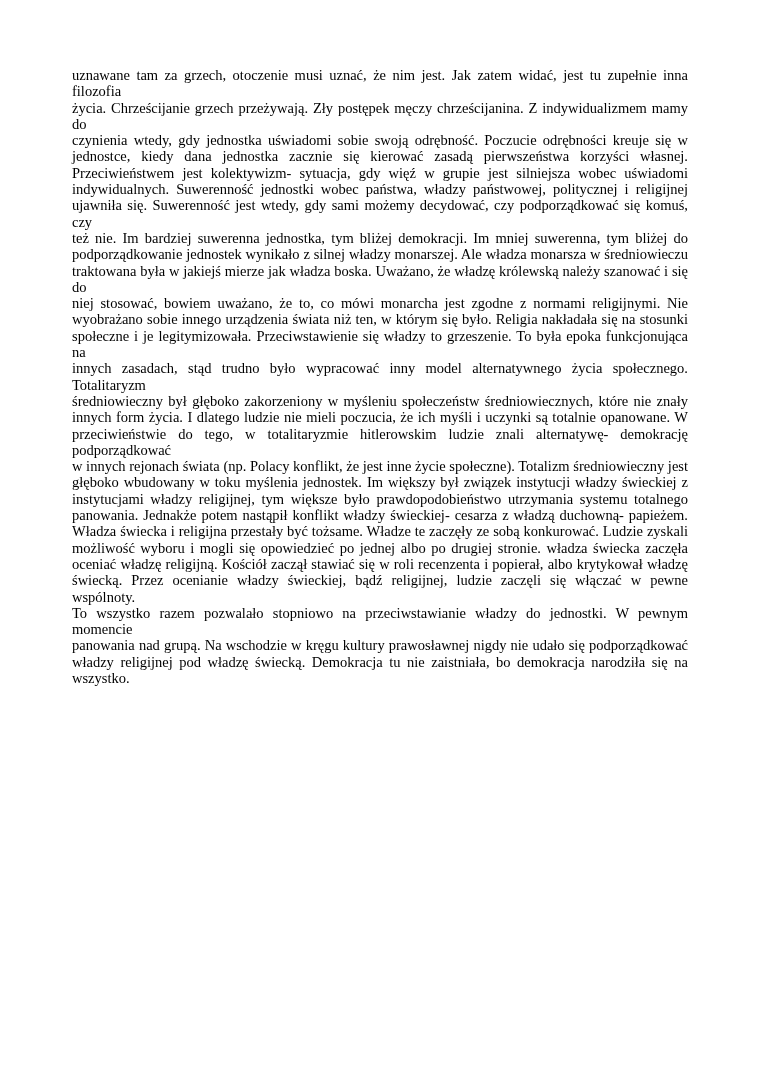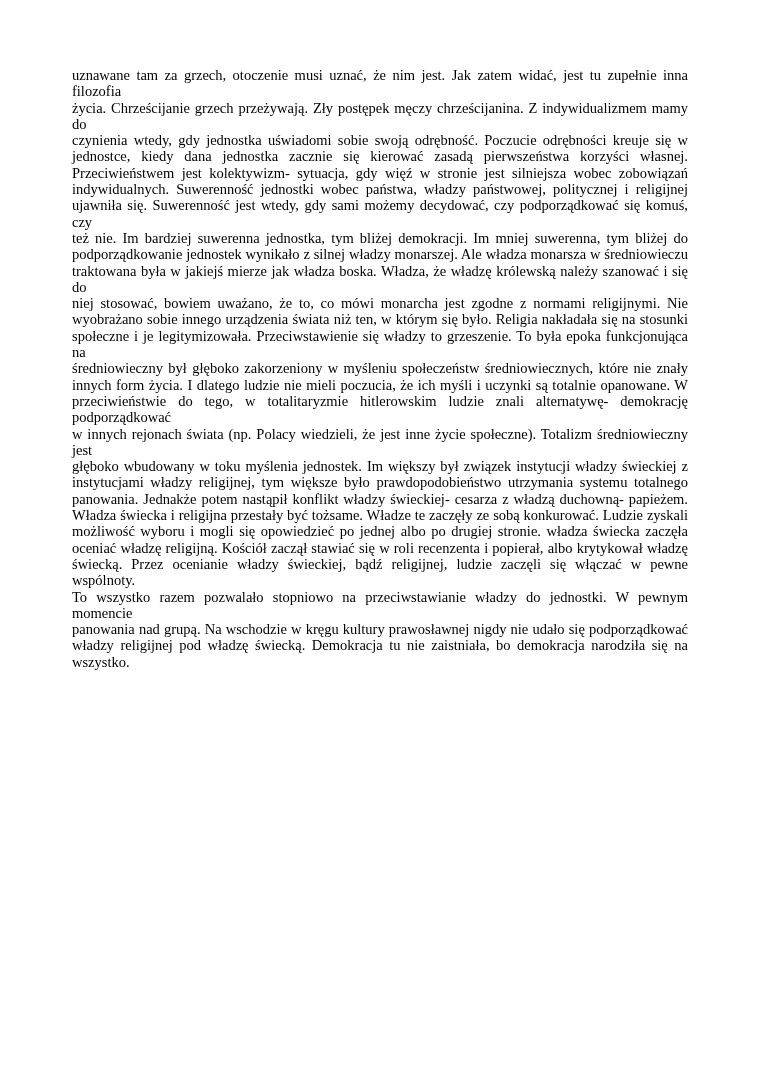"Przeciwieństwem jest kolektywizm-" div.text-line { text: stronie jest silniejsza wobec zobowiązań -> grupie jest silniejsza wobec uświadomi }
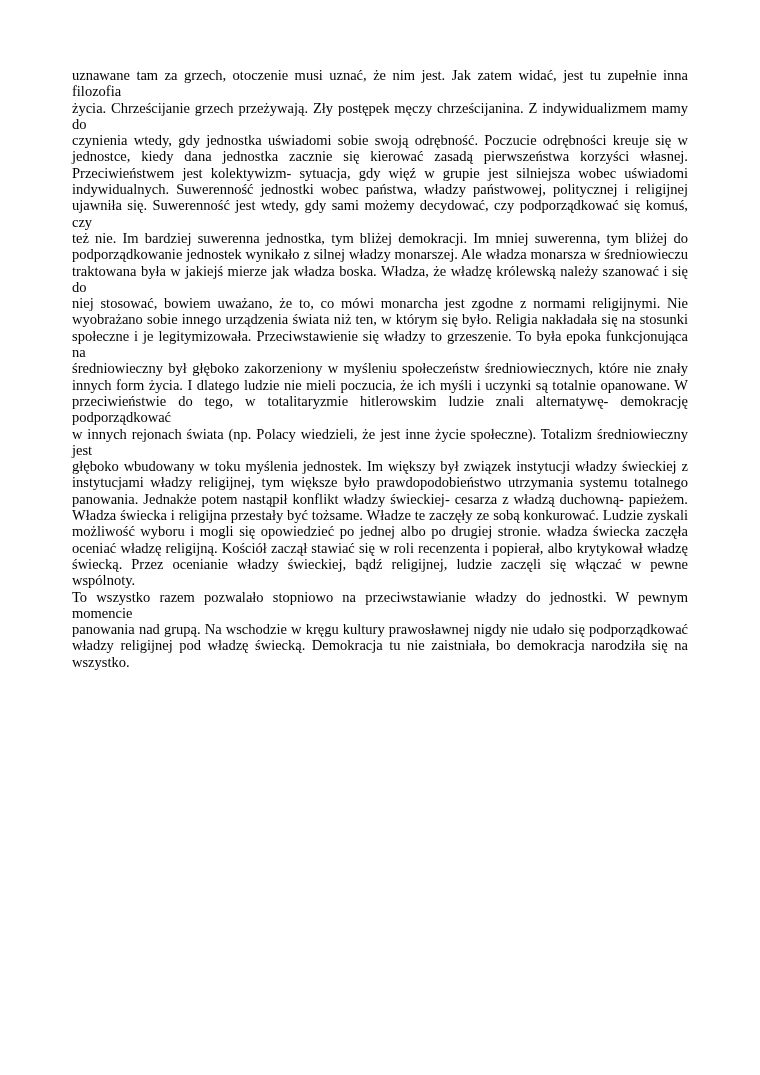"traktowana była w jakiejś mierze" div.text-line { text: Władza -> Uważano }
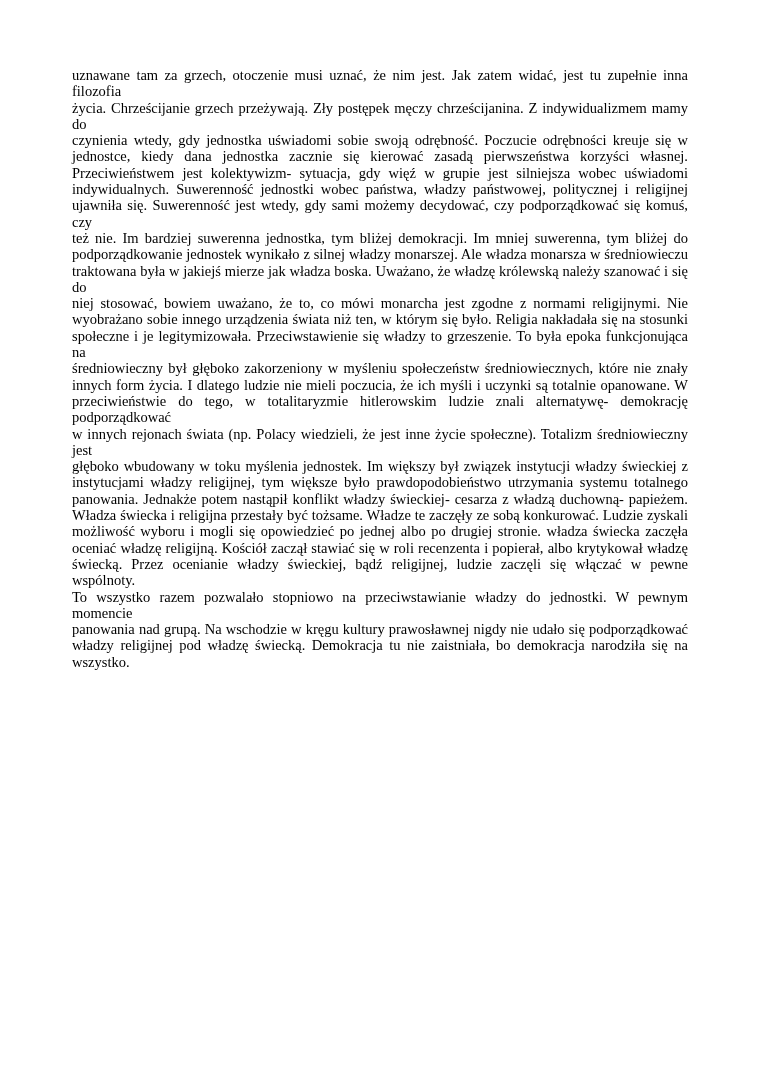"innych zasadach, stąd trudno było" div.text-line { html: none -> <div>innych zasadach, stąd trudno było wypracować inny model alternatywnego życia społecznego. Totalitaryzm</div> }
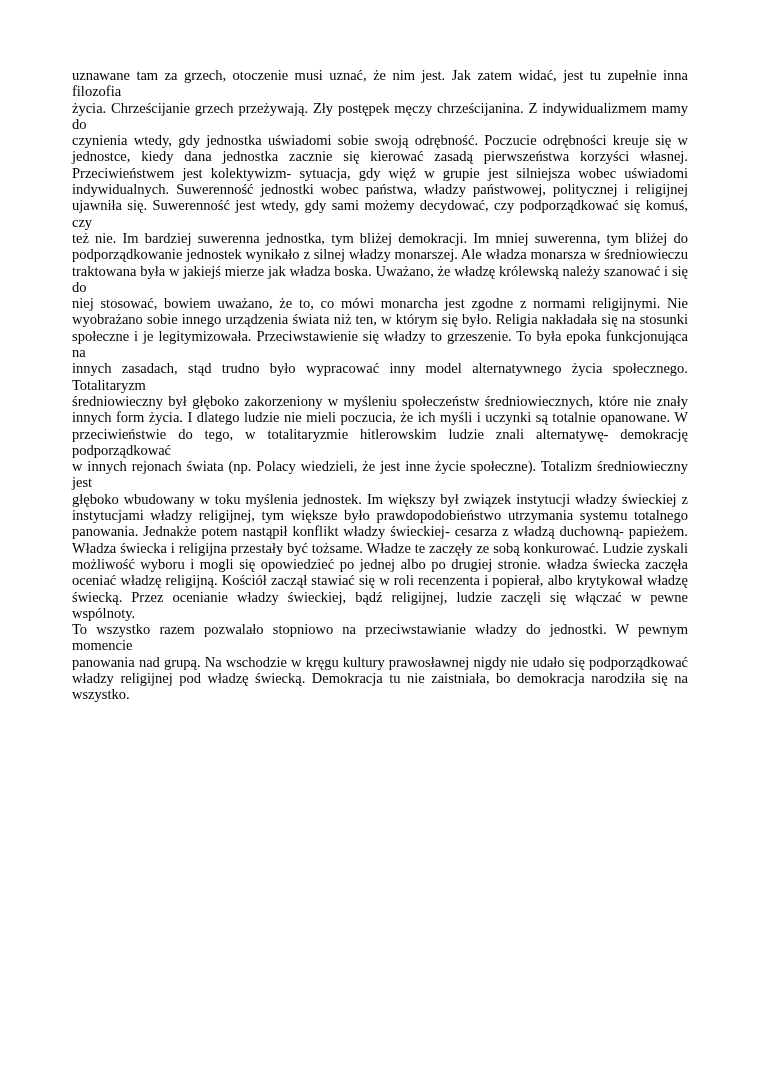"w innych rejonach świata (np." div.text-line { text: wiedzieli -> konflikt }
